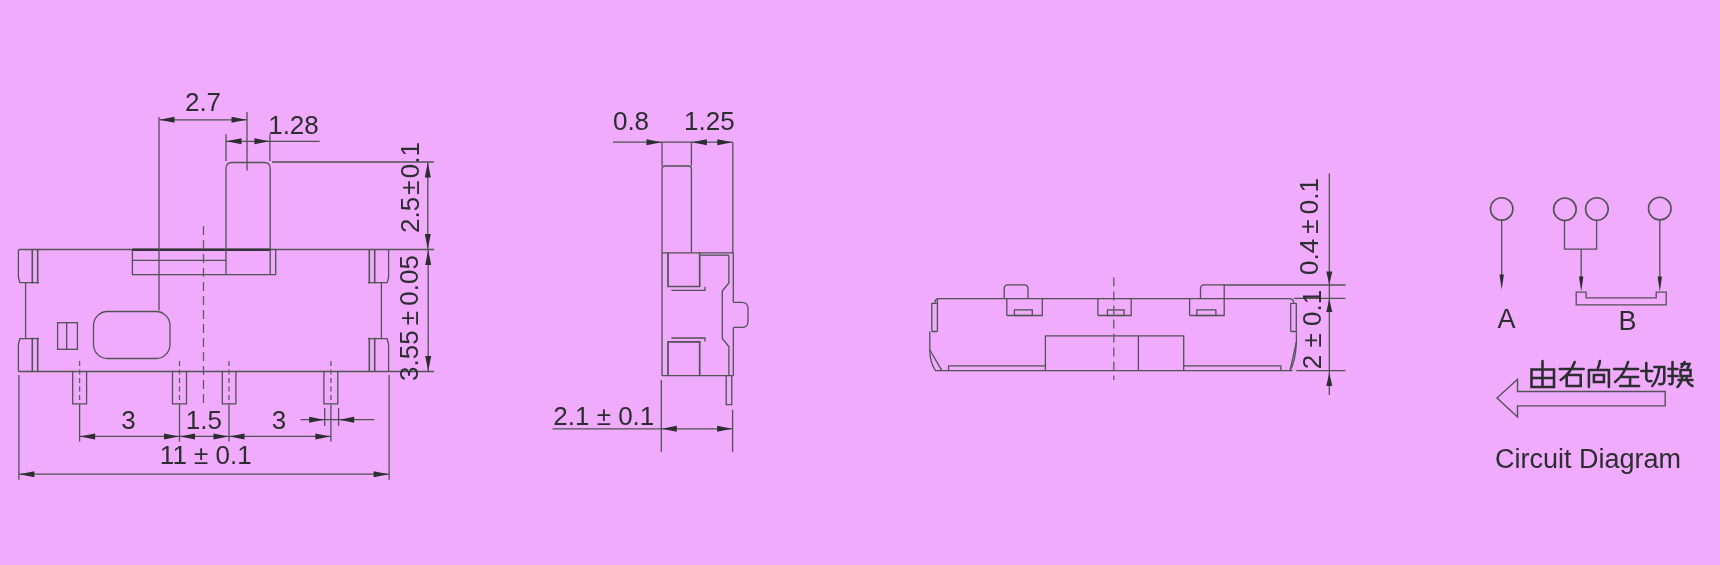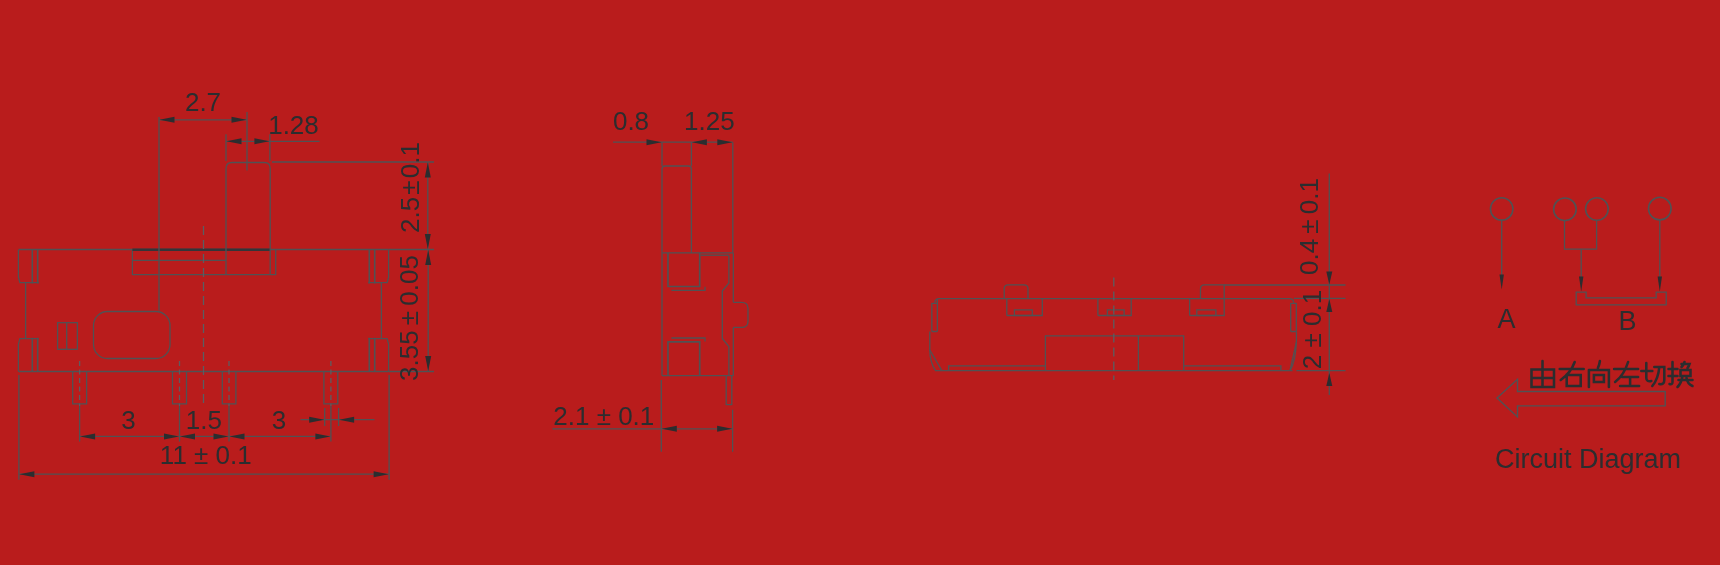"2.7" #page { background: #b91c1c -> #f0abfc }
